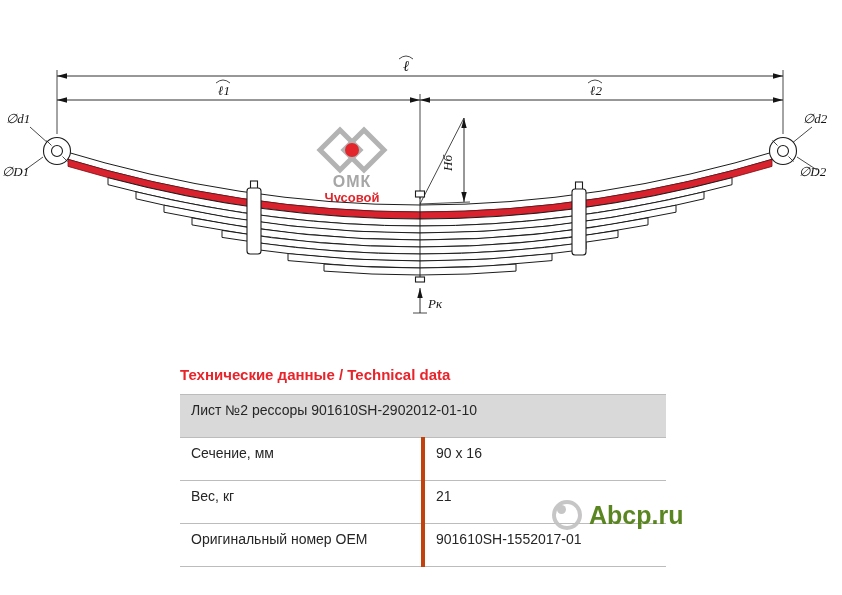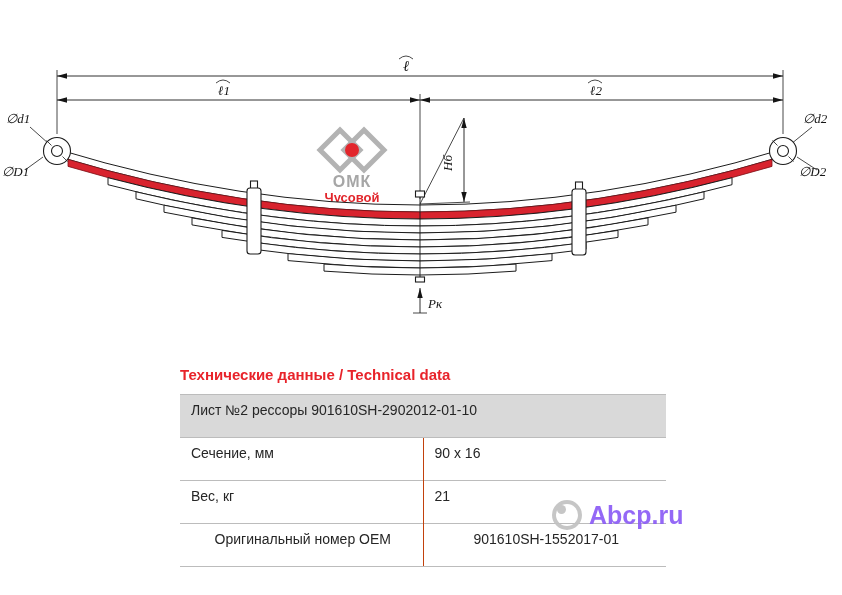"90 x 16" .specs td.val { border-left: 1px solid #c2410c -> 4px solid #c2410c }
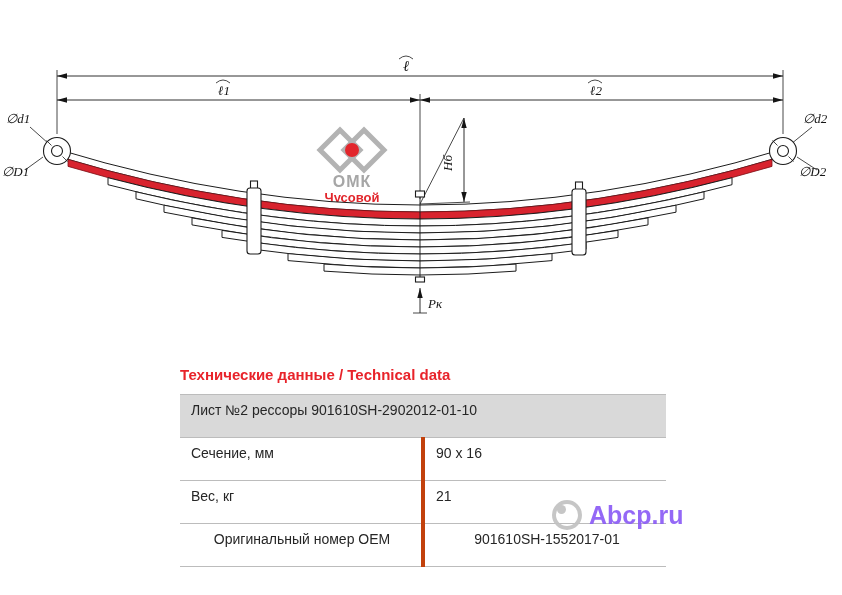"Abcp.ru" .watermark { color: #8b5cf6 -> #4d7c0f }
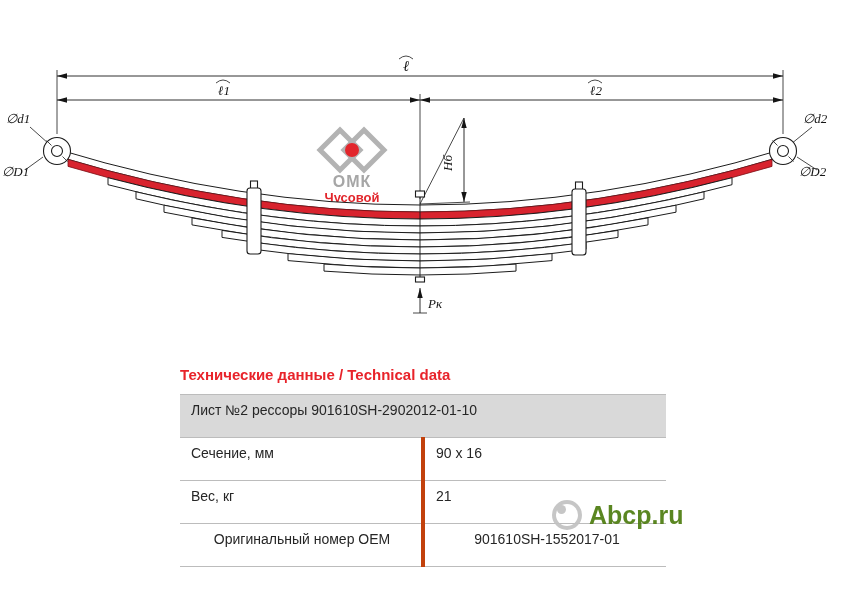"Оригинальный номер OEM" .specs tr:last-child td { text-align: center -> none }
